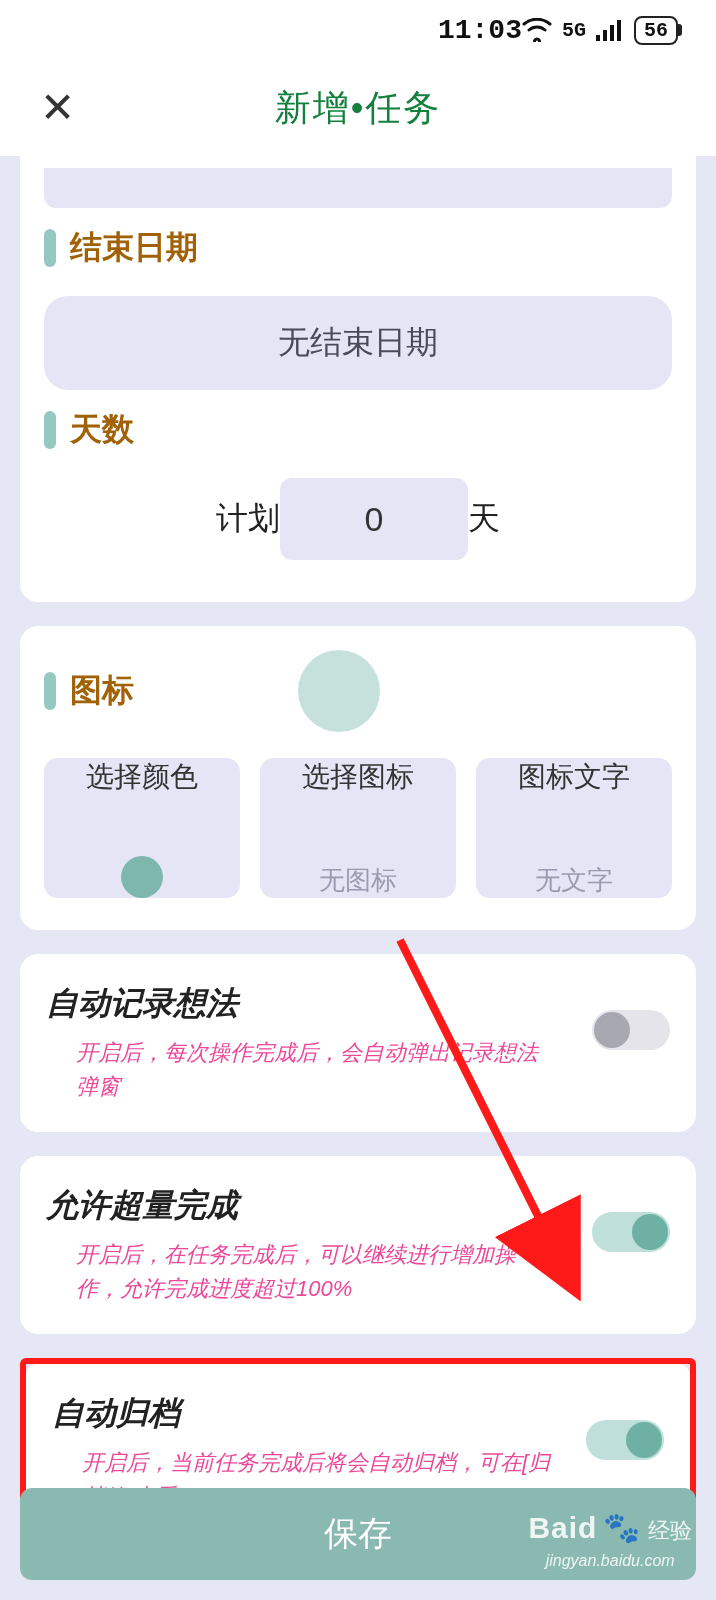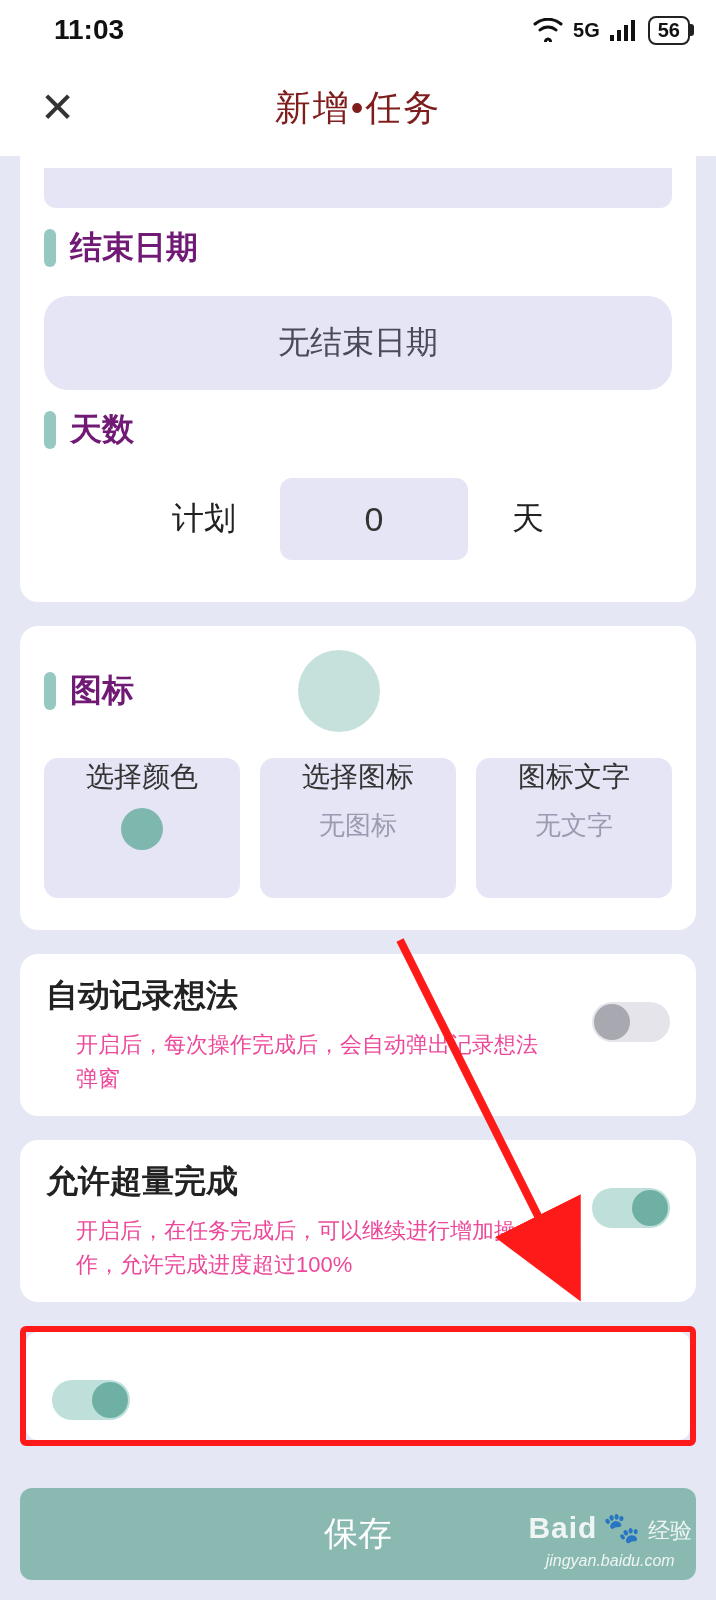"11:03" .status-bar { font-family: none -> Liberation Mono, monospace; justify-content: space-between -> flex-end; padding: 0 26px 0 54px -> 0 38px 0 54px }
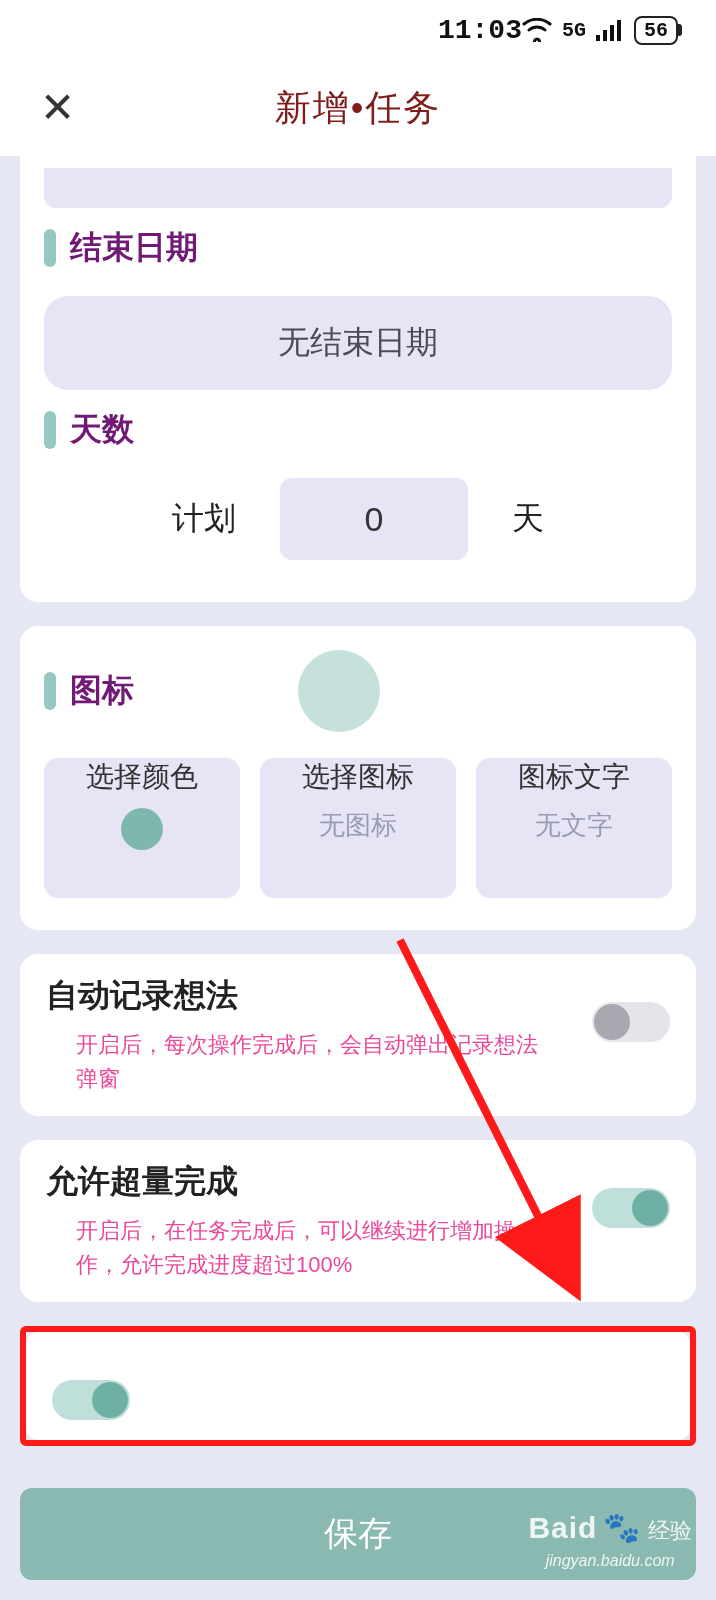"新增•任务" .header-title { color: #7f1d1d -> #15803d }
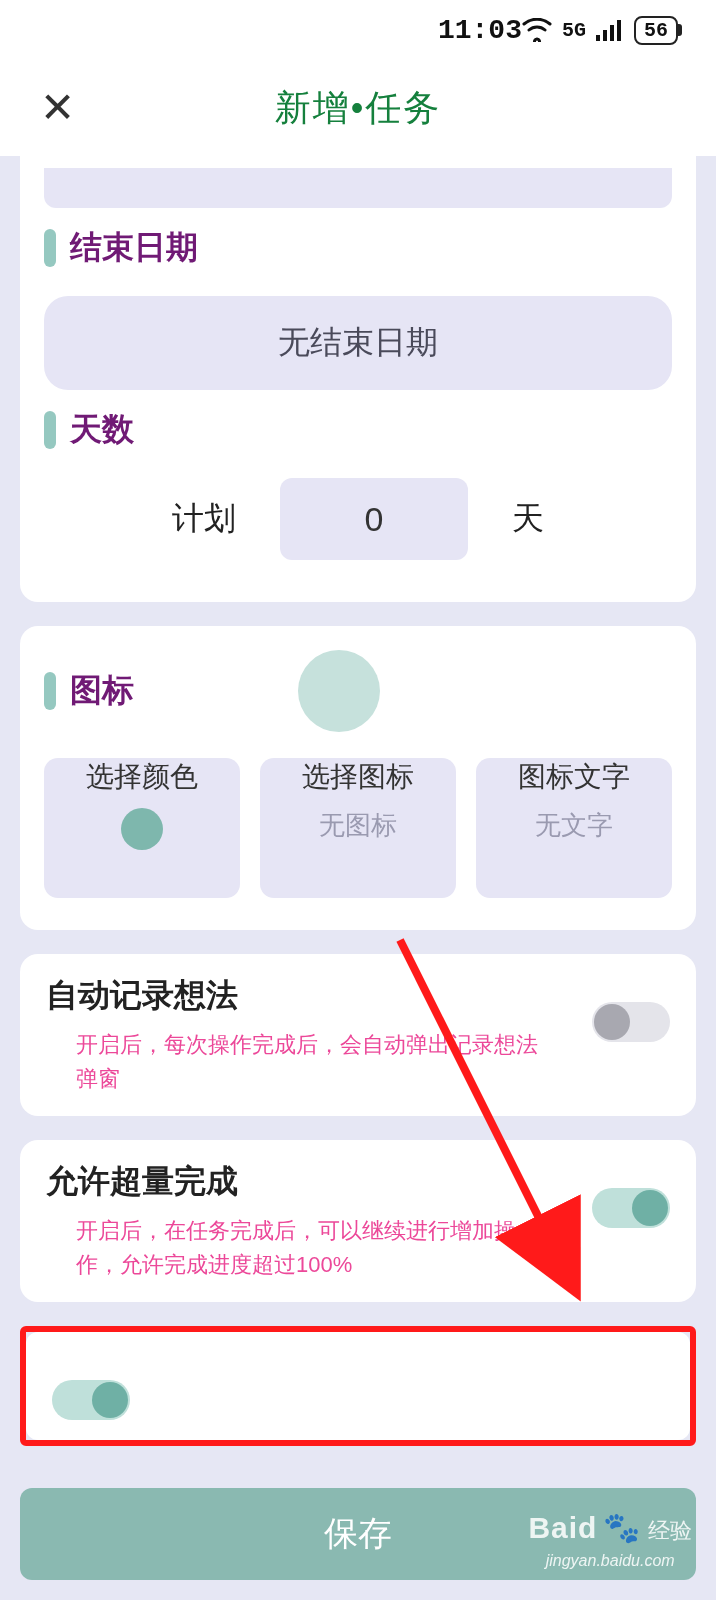"结束日期" .section-title { color: #701a75 -> #a16207 }
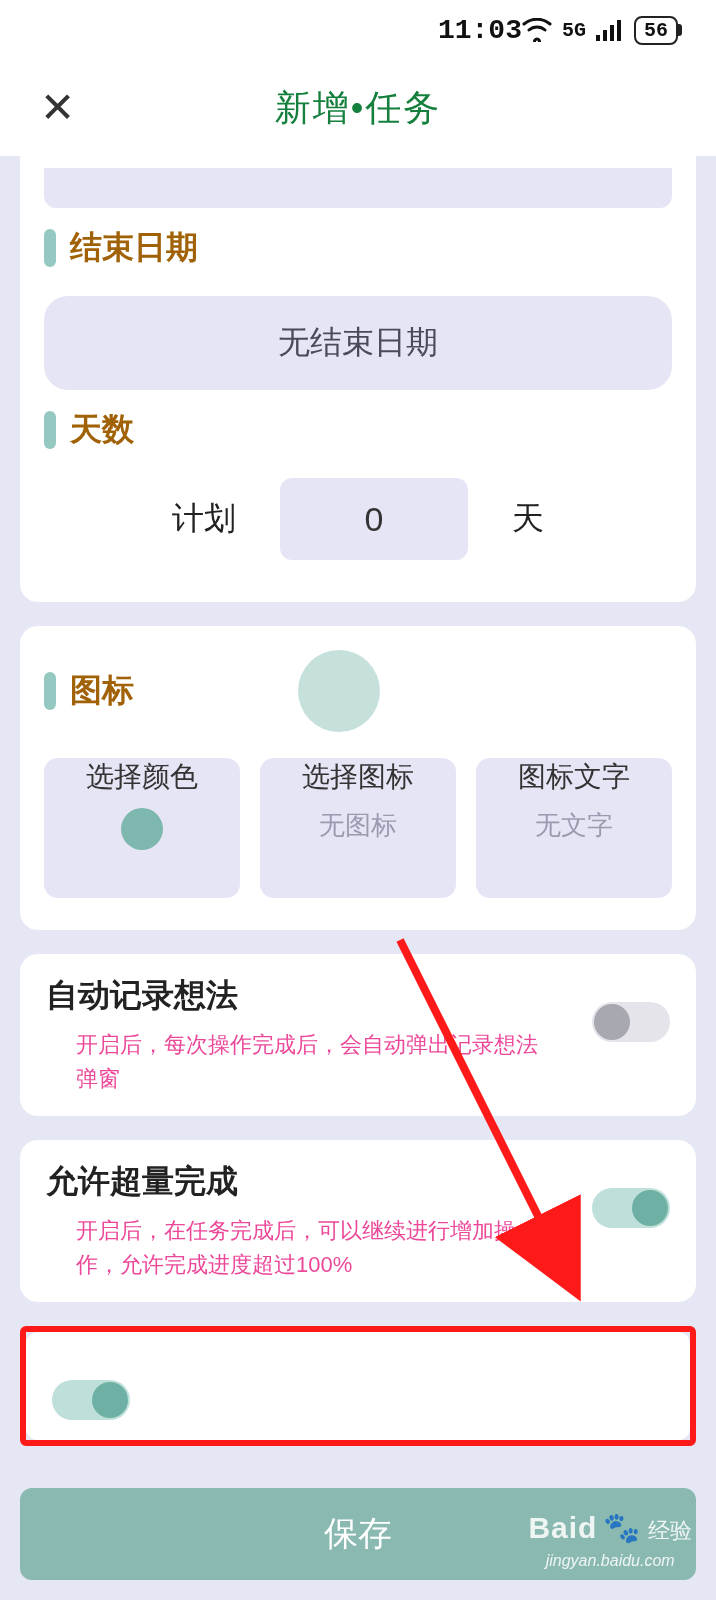"计划" .days-row { gap: 44px -> none }
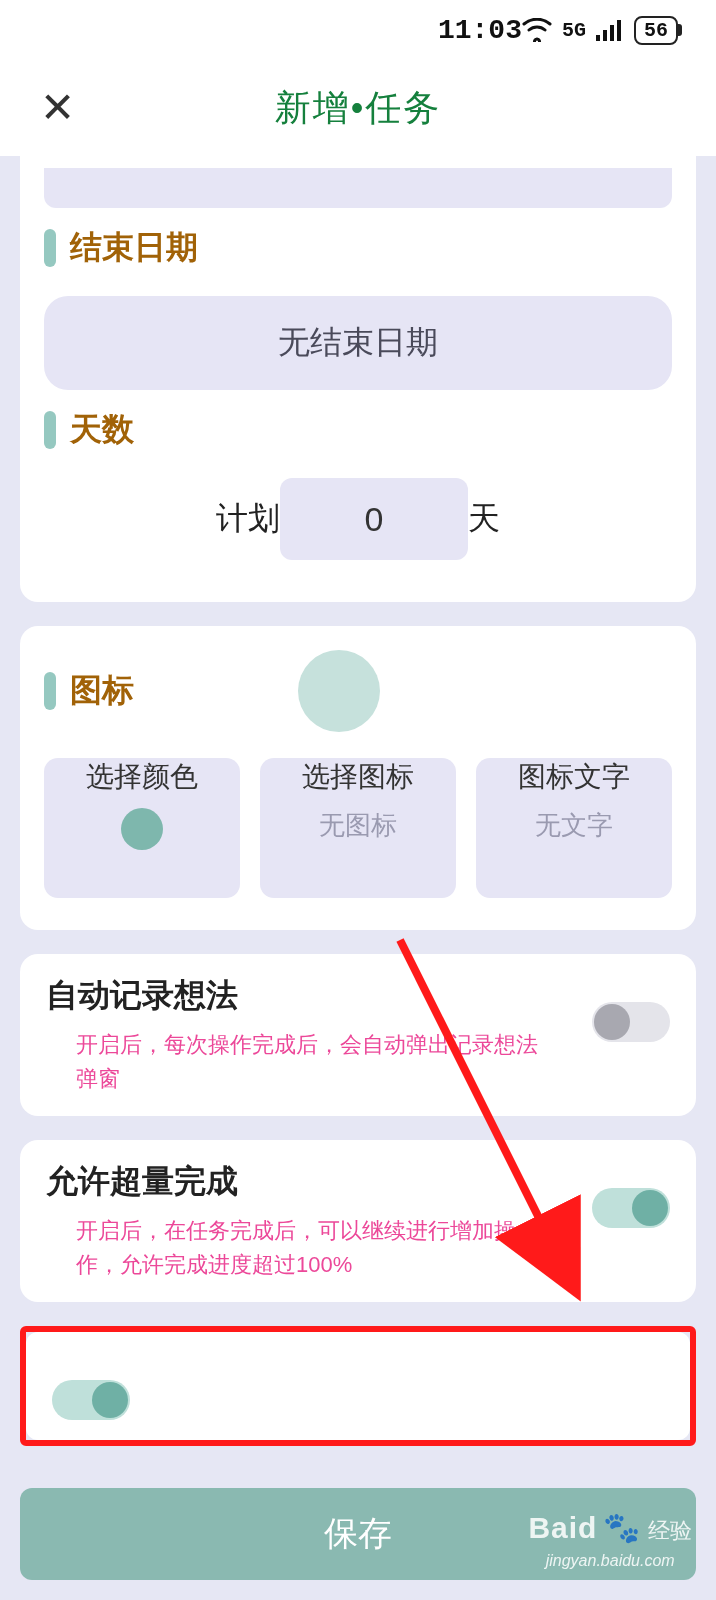"选择颜色" .icon-opt { justify-content: flex-start -> space-between }
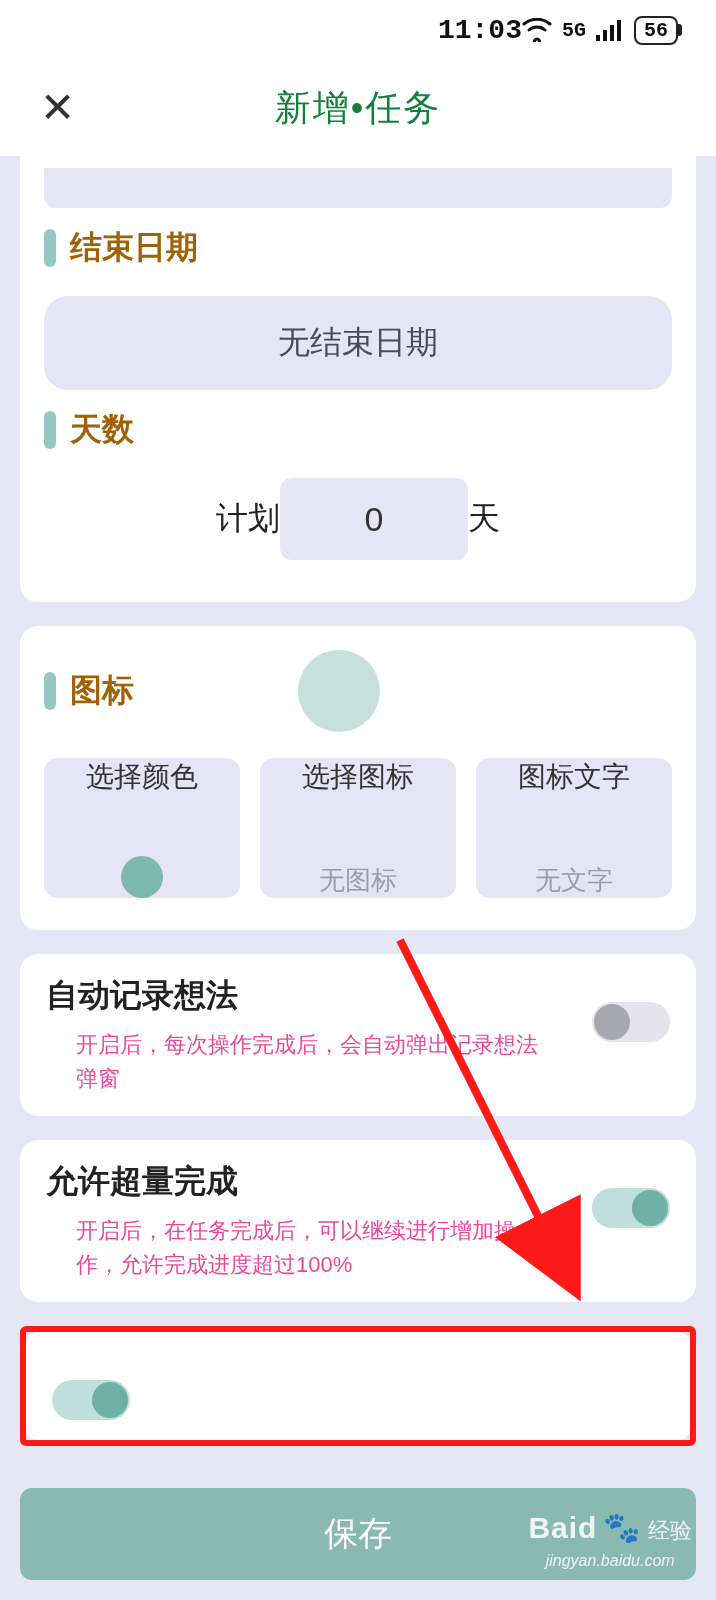"自动记录想法" .toggle-card { font-style: none -> italic; padding: 20px 26px -> 28px 26px }
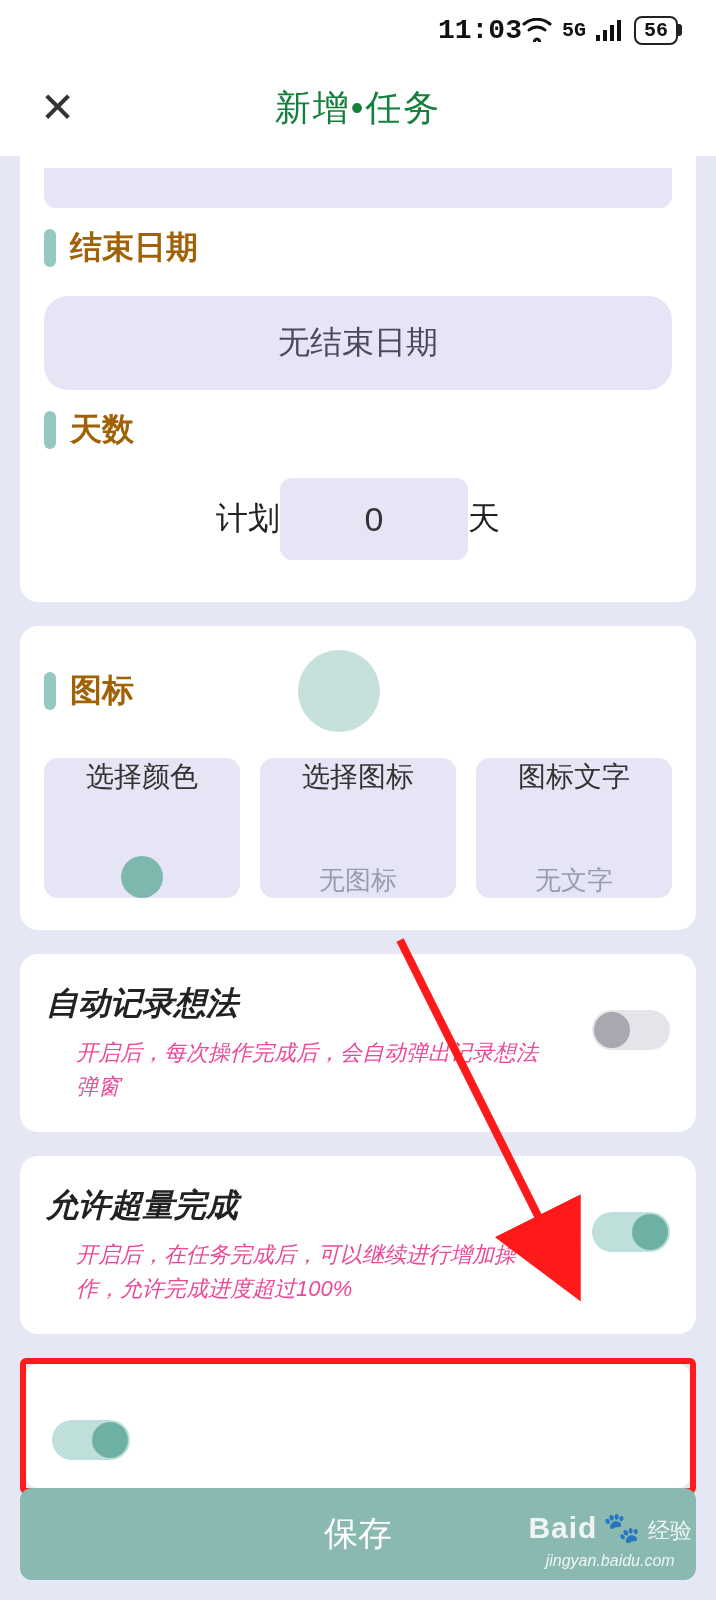"自动归档" div.tog-text { html: none -> <div> <div>自动归档</div> <div>开启后，当前任务完成后将会自动归档，可在[归档箱]查看</div> </div> }
